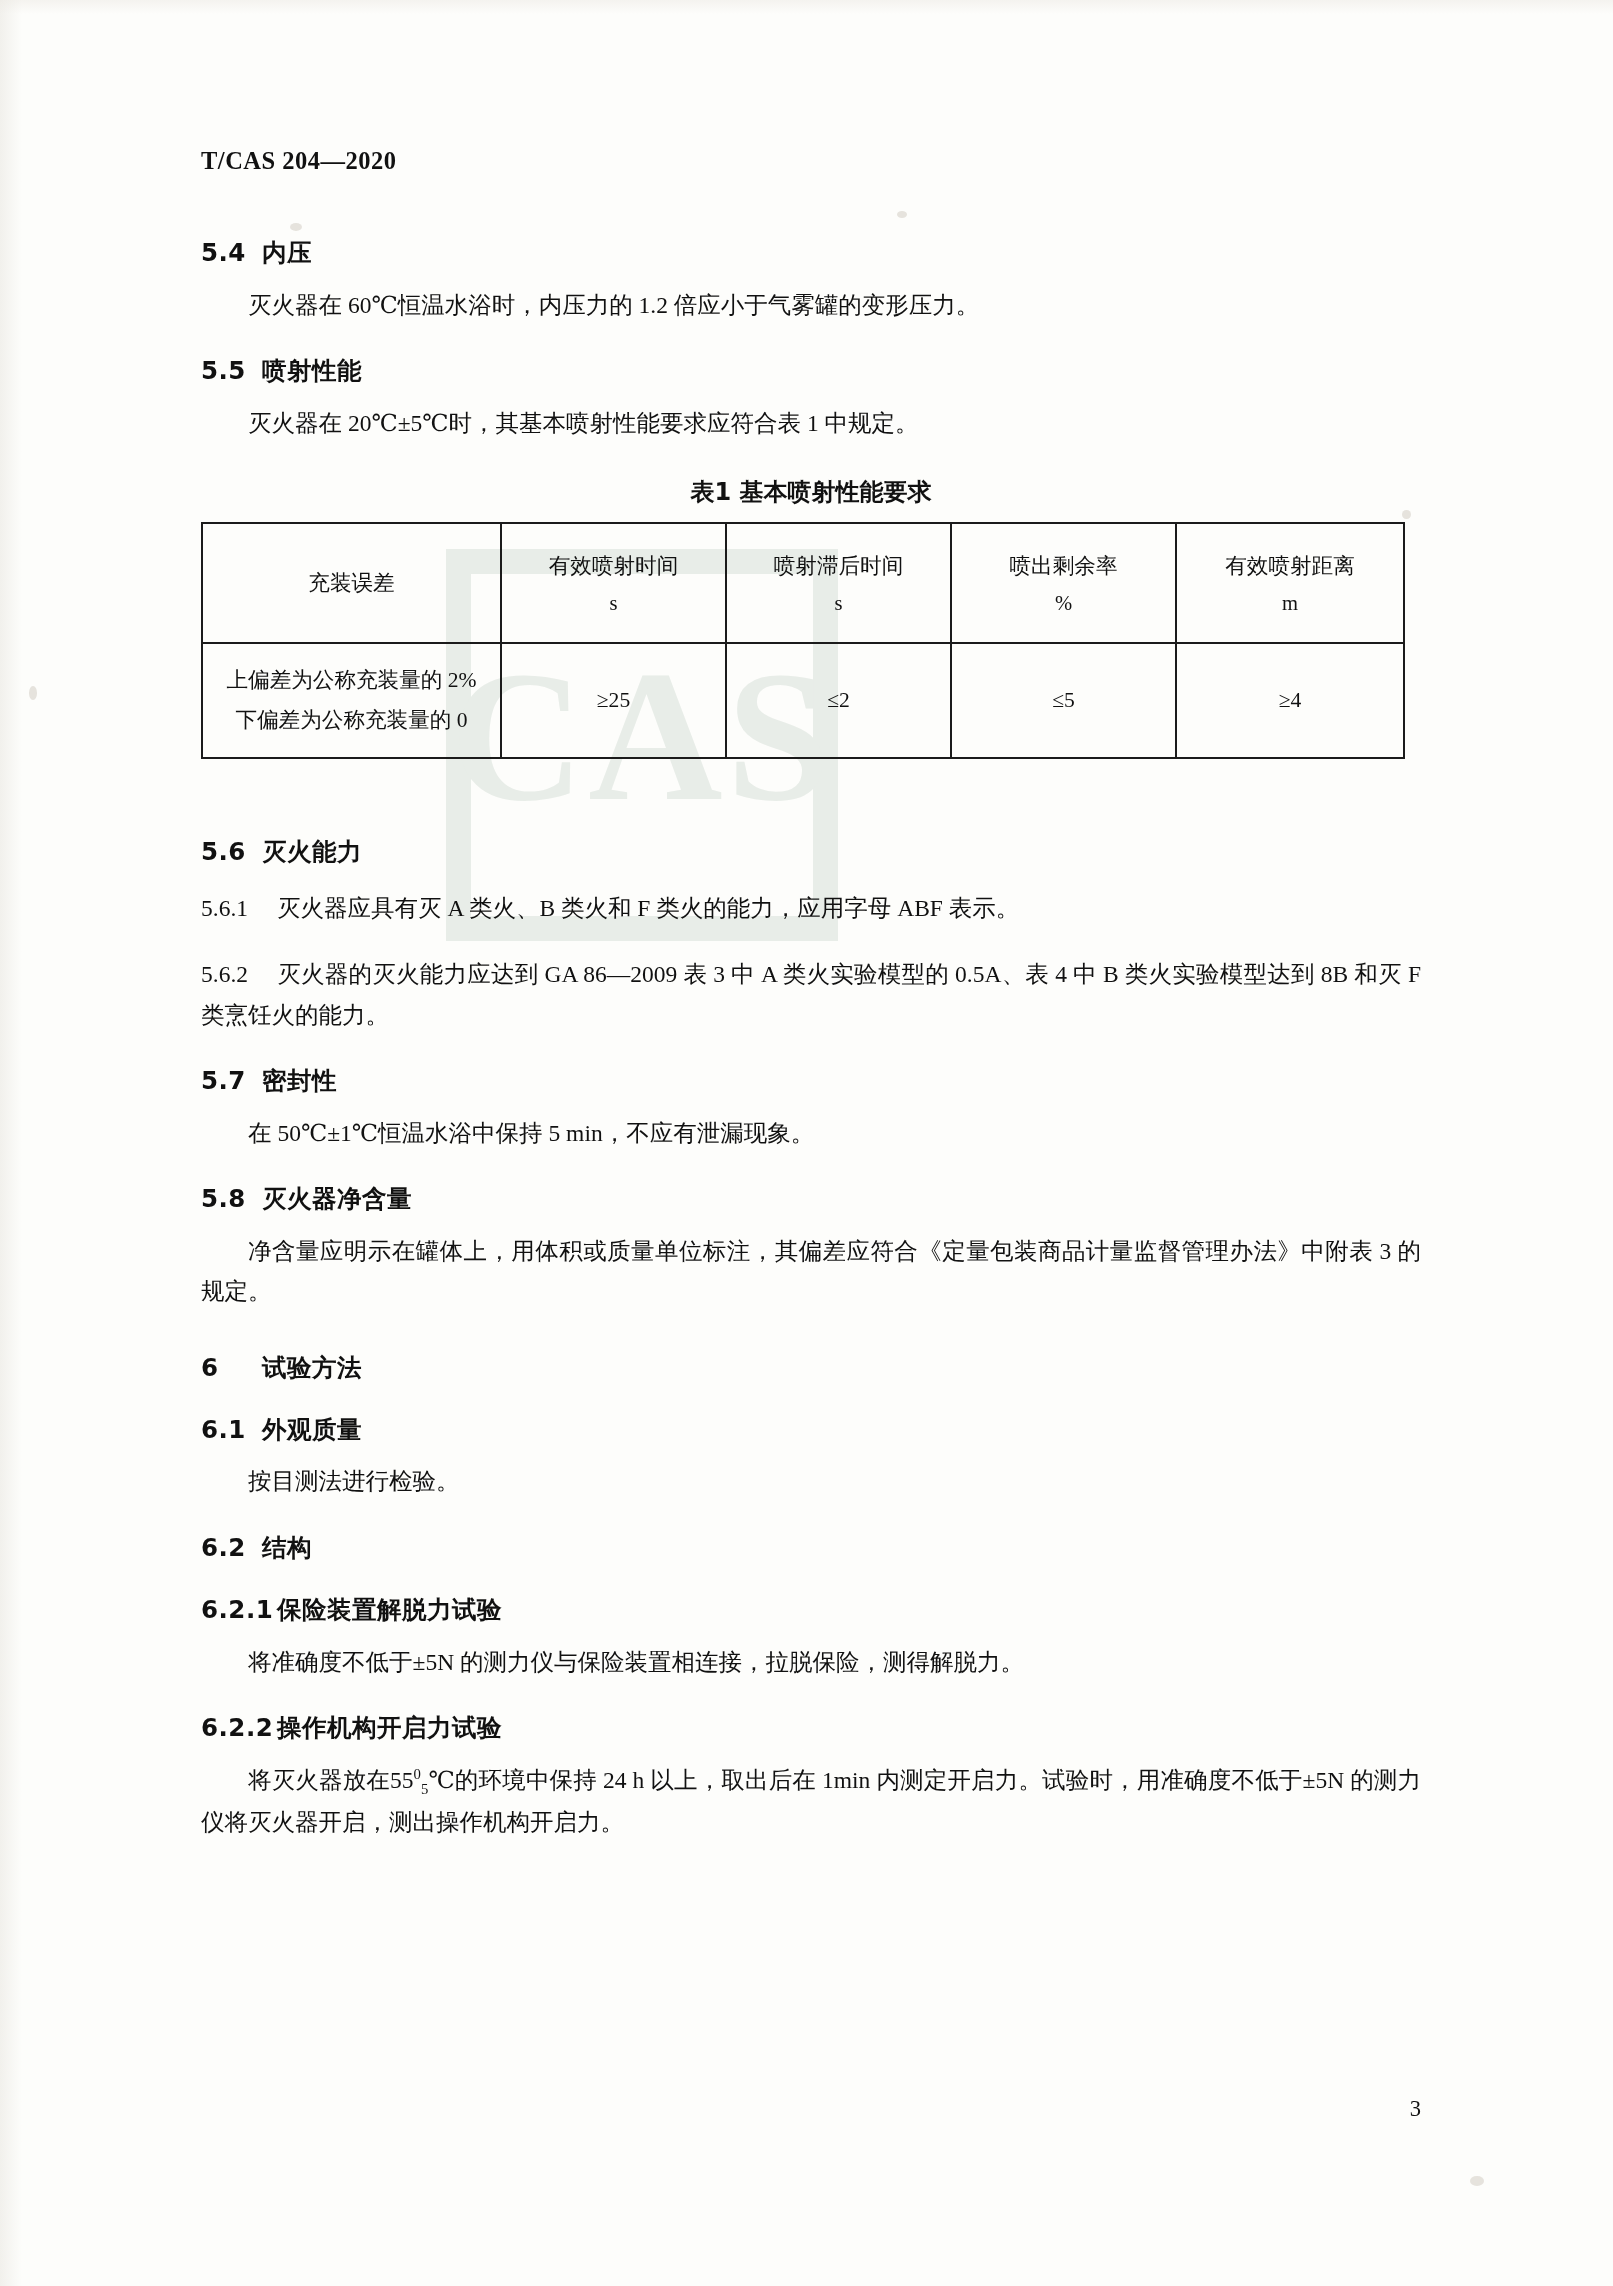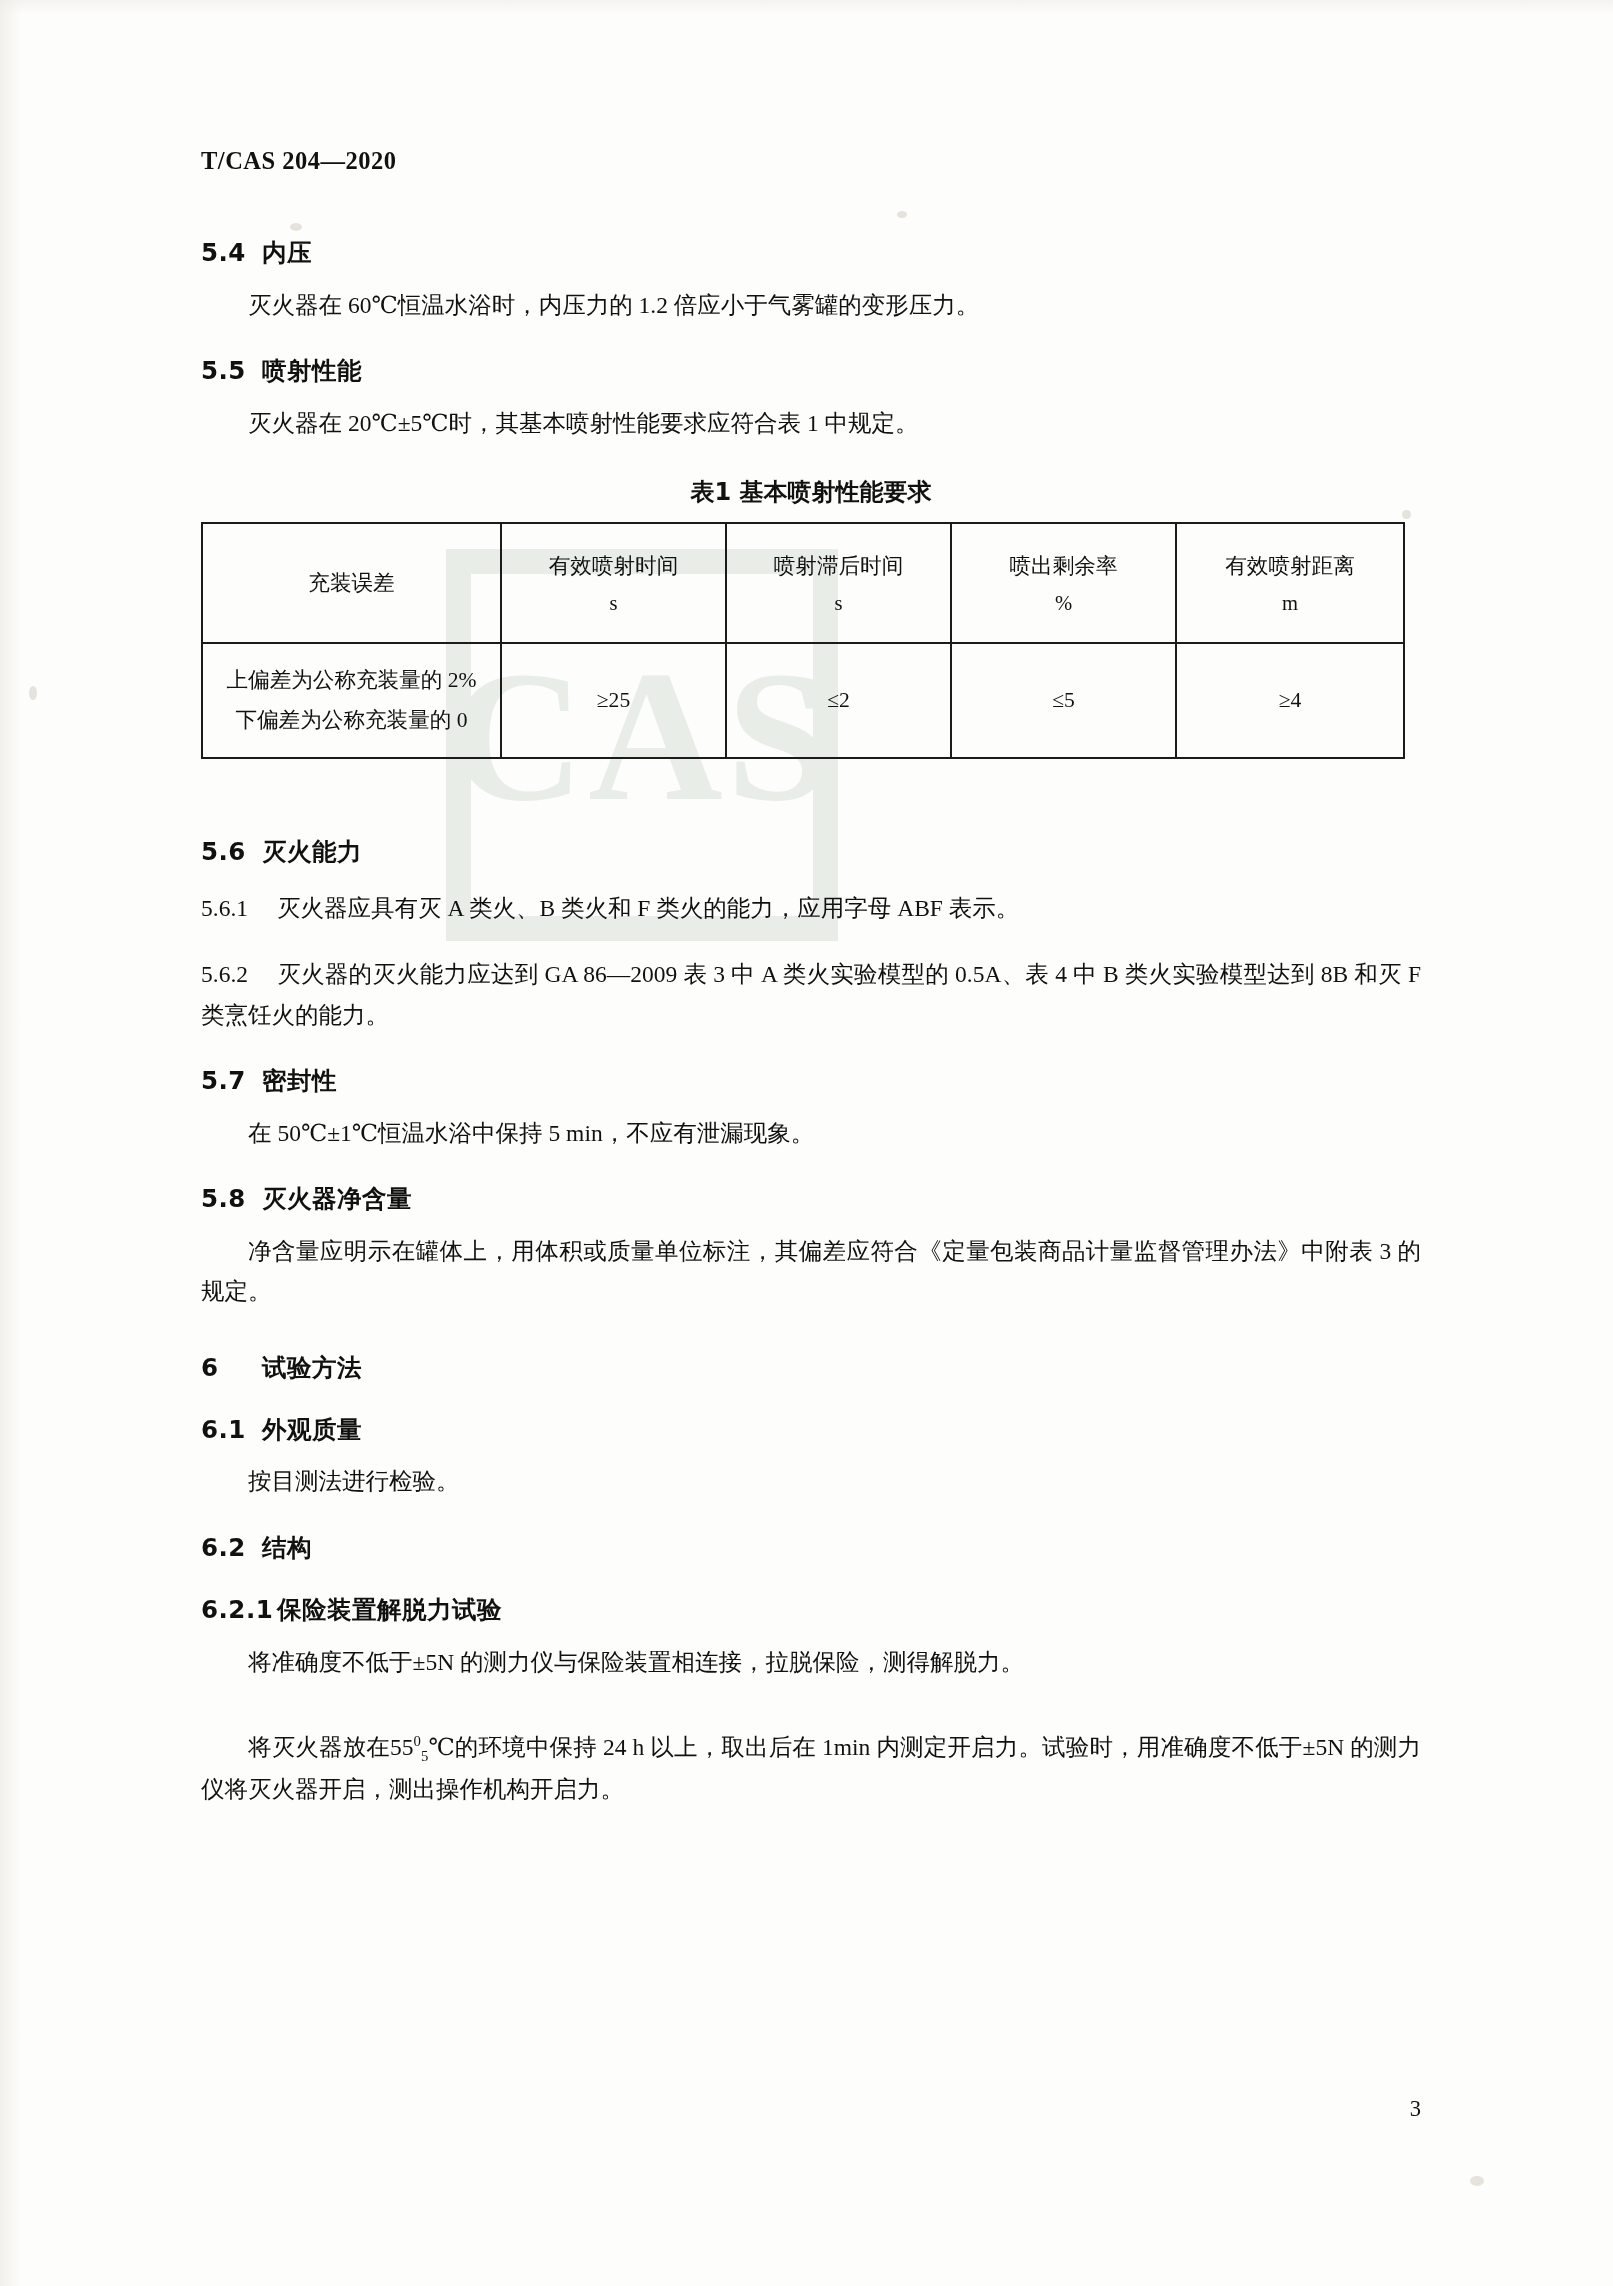"6.2.2 操作机构开启力试验" h3.clause { html: none -> <h3> <span>6.2.2</span><span>操作机构开启力试验</span> </h3> }
